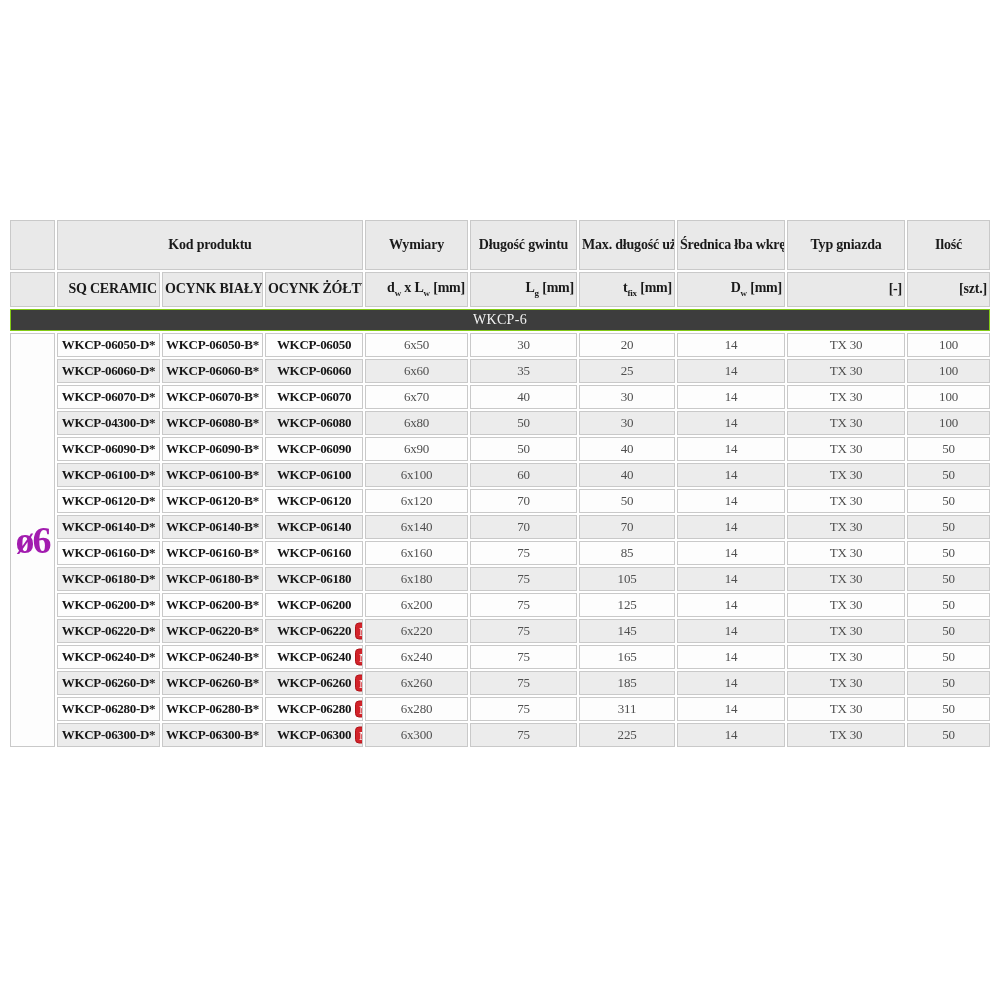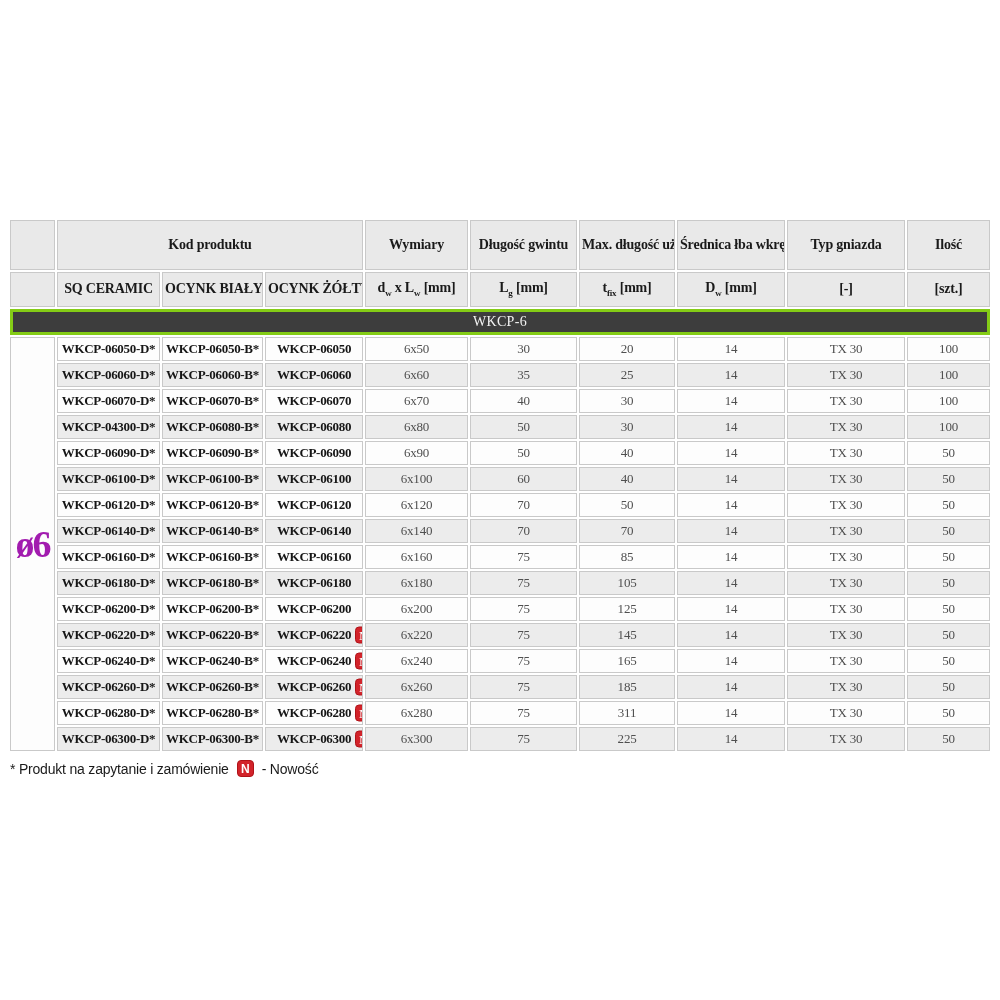"SQ CERAMIC" tr.hrow2 th { text-align: none -> right }
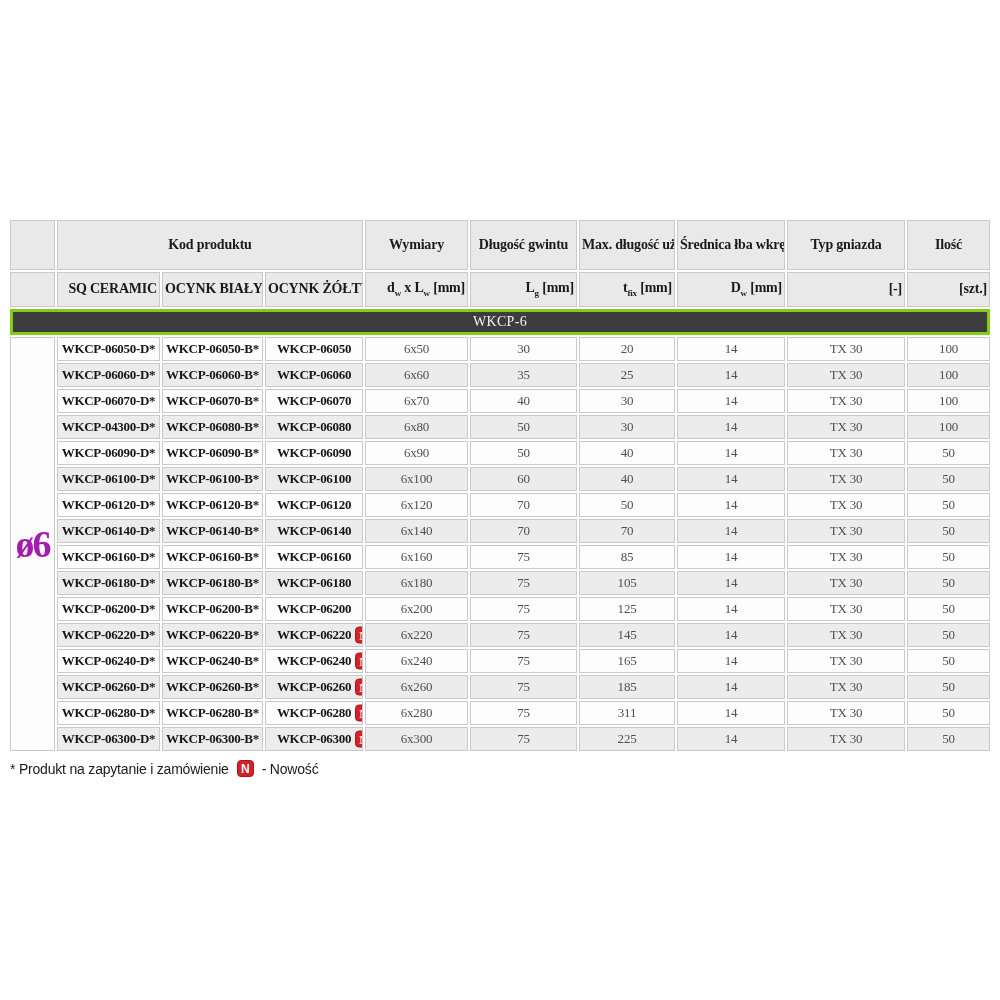"WKCP-6" tr.band td { border: 3px solid #84cc16 -> 1px solid #84cc16 }
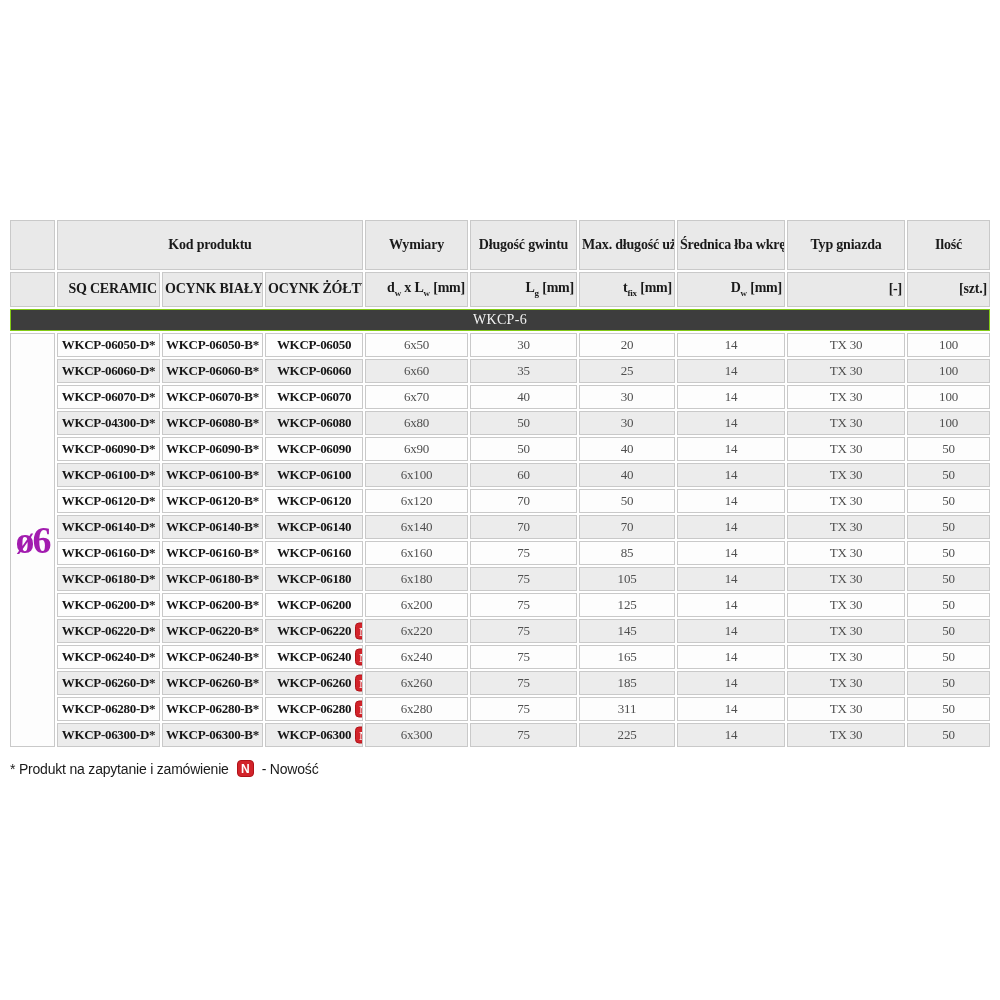"* Produkt na zapytanie i" div.footnote { html: <div> <span>* Produkt na zapytanie i zamówienie</span> <span>N</span> <span>- Nowość</span> </div> -> none }
